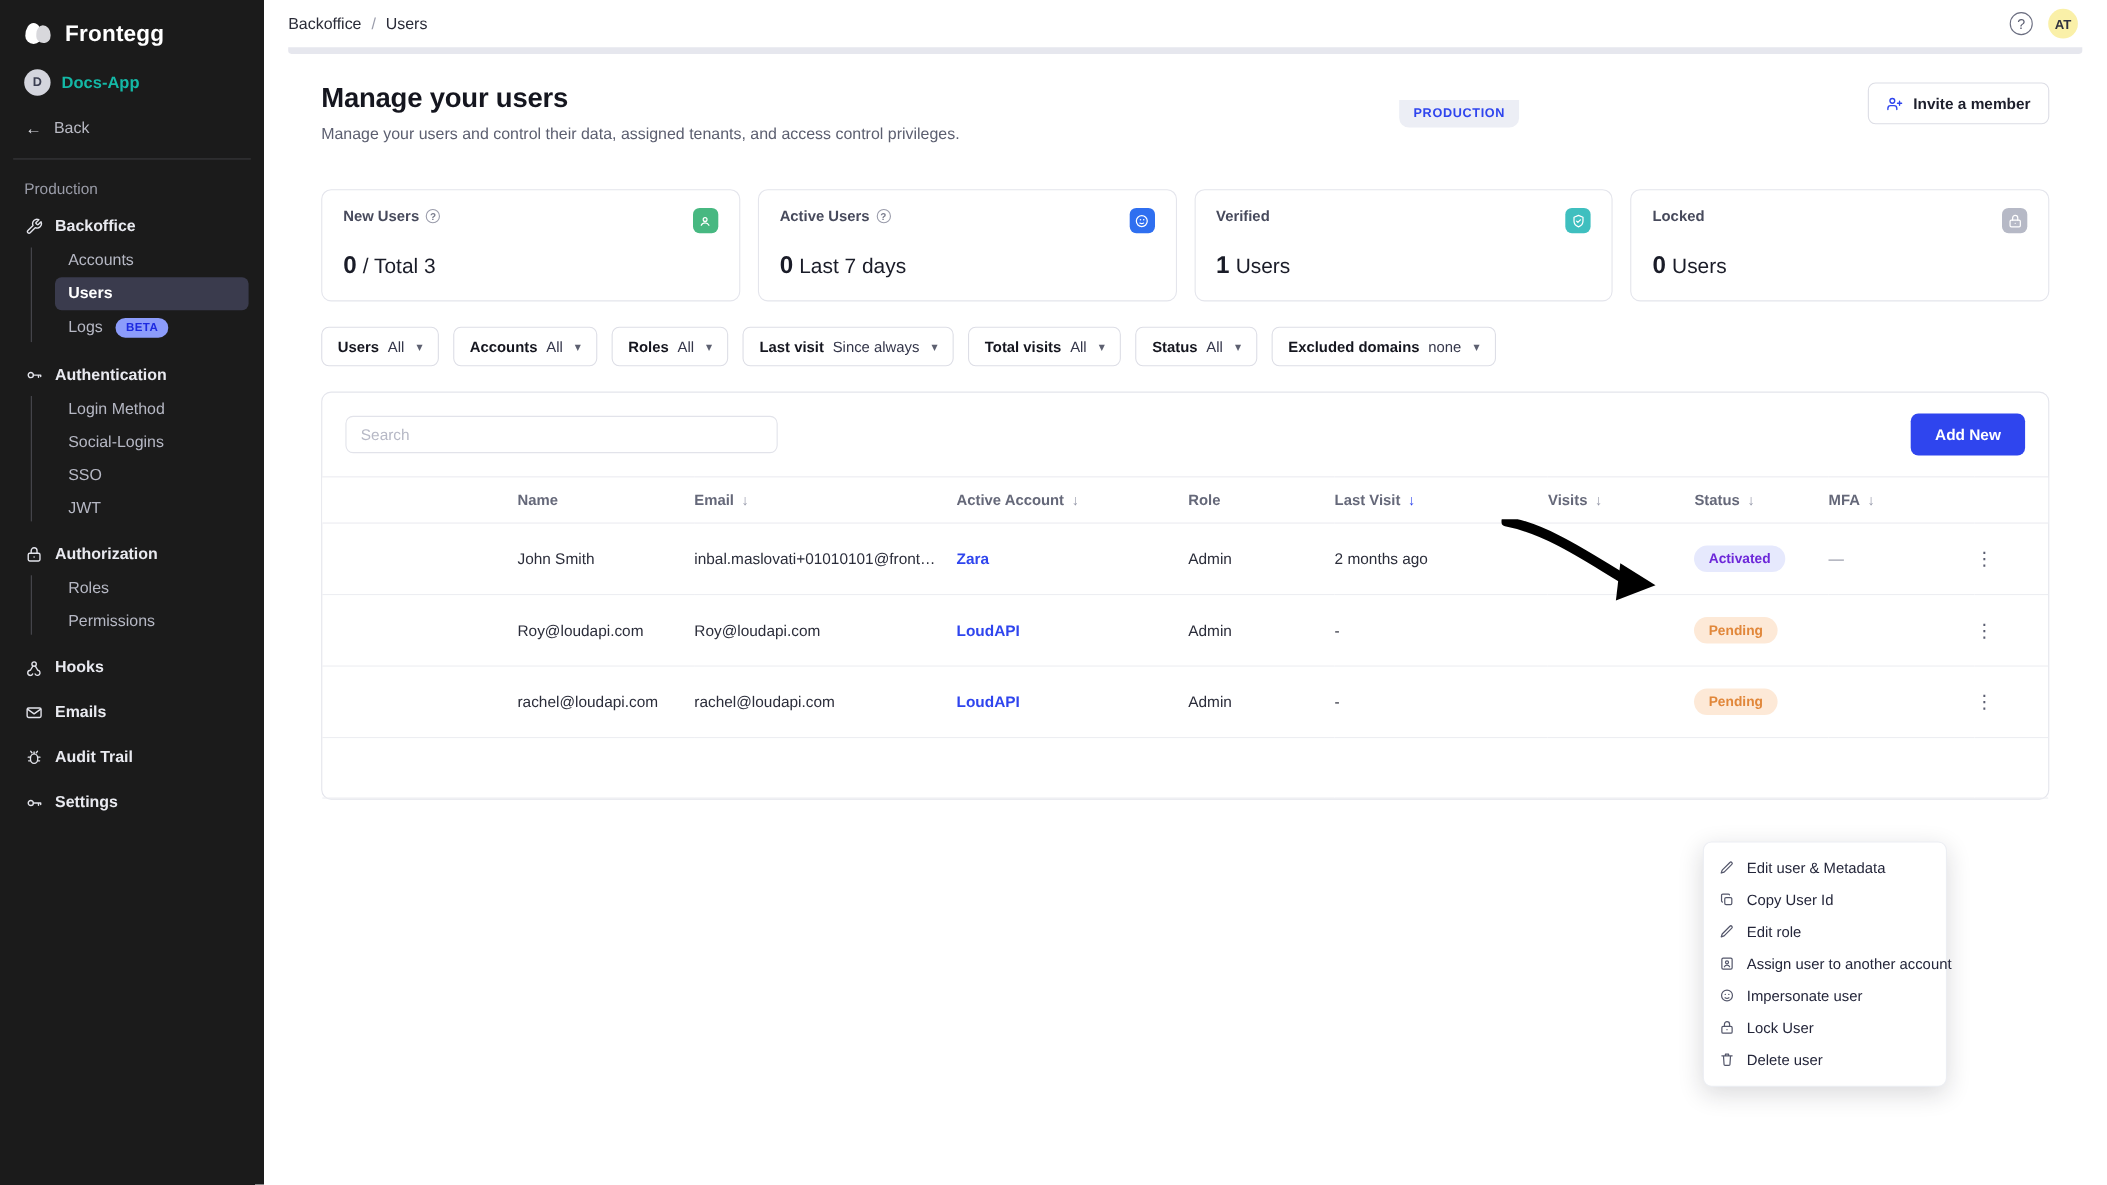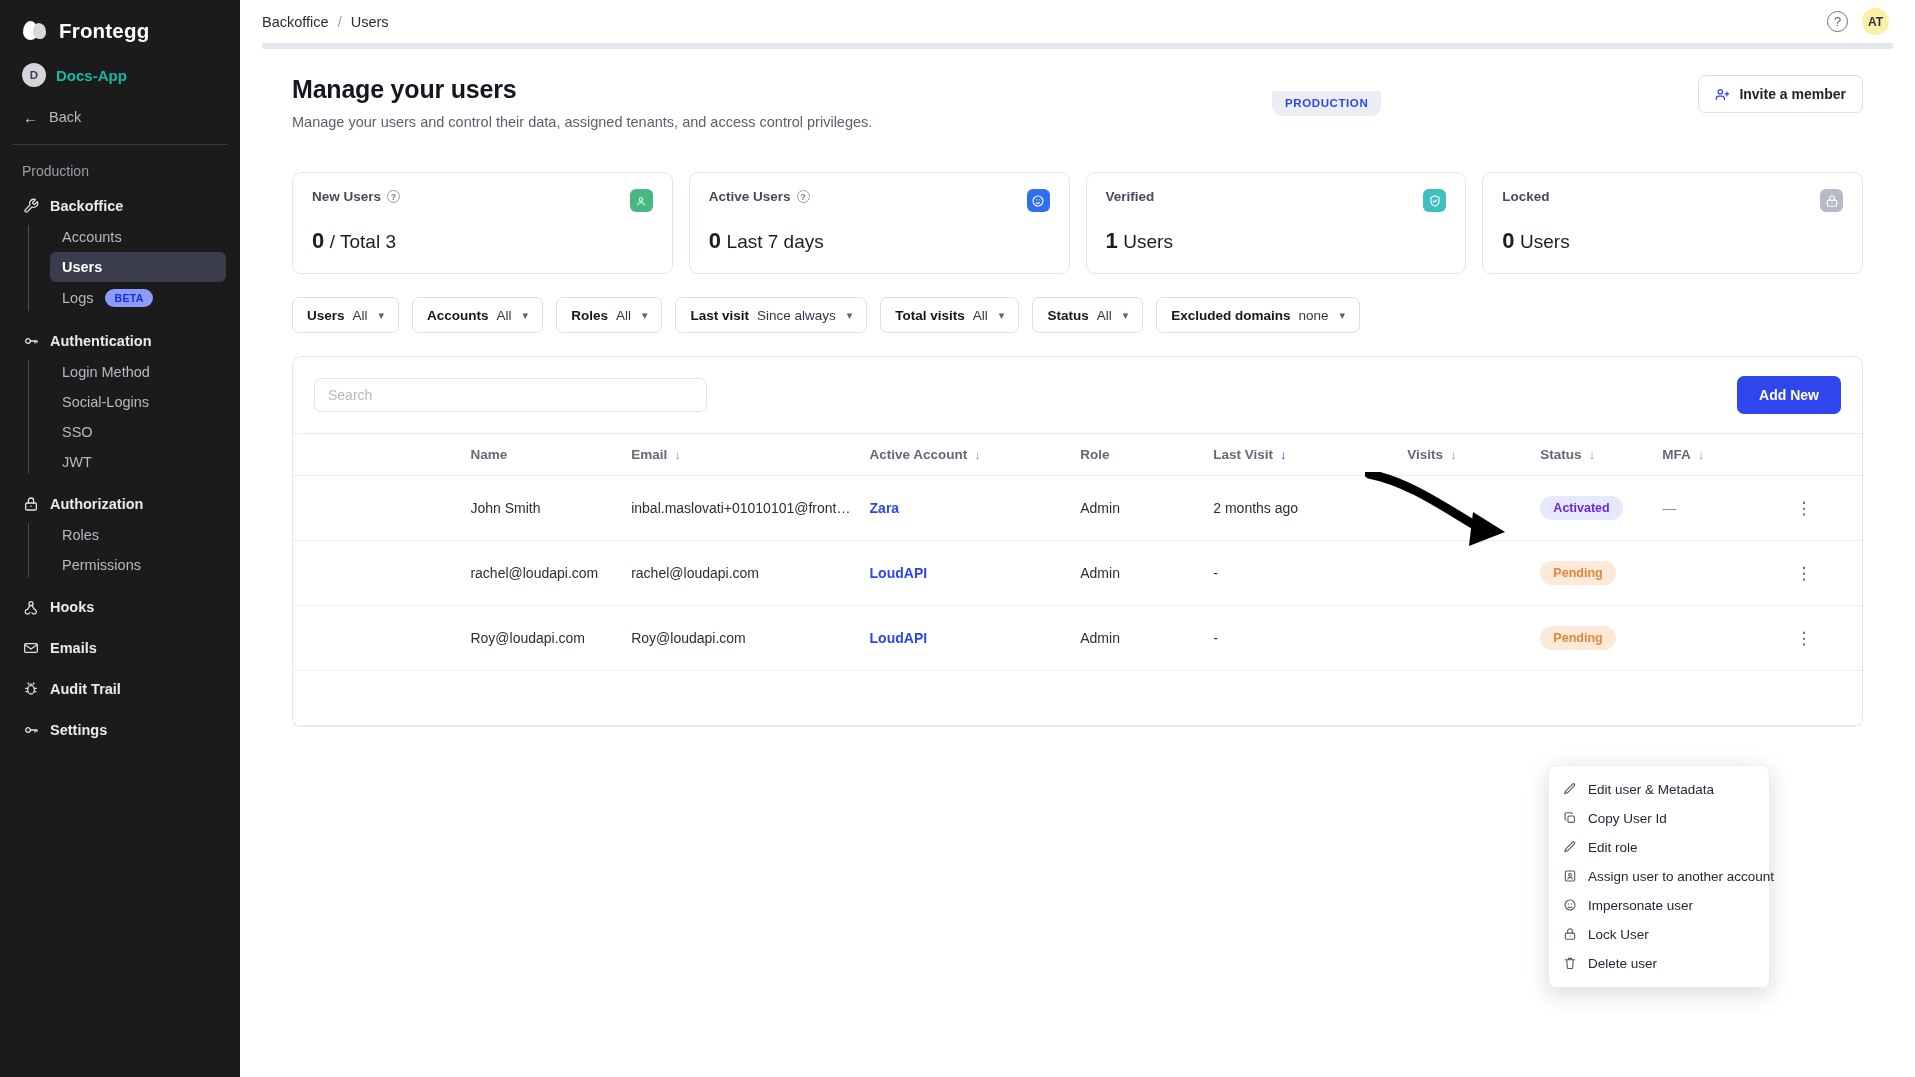"rachel@loudapi.com" tr { order: before "Roy@loudapi.com" -> after "Roy@loudapi.com" }
